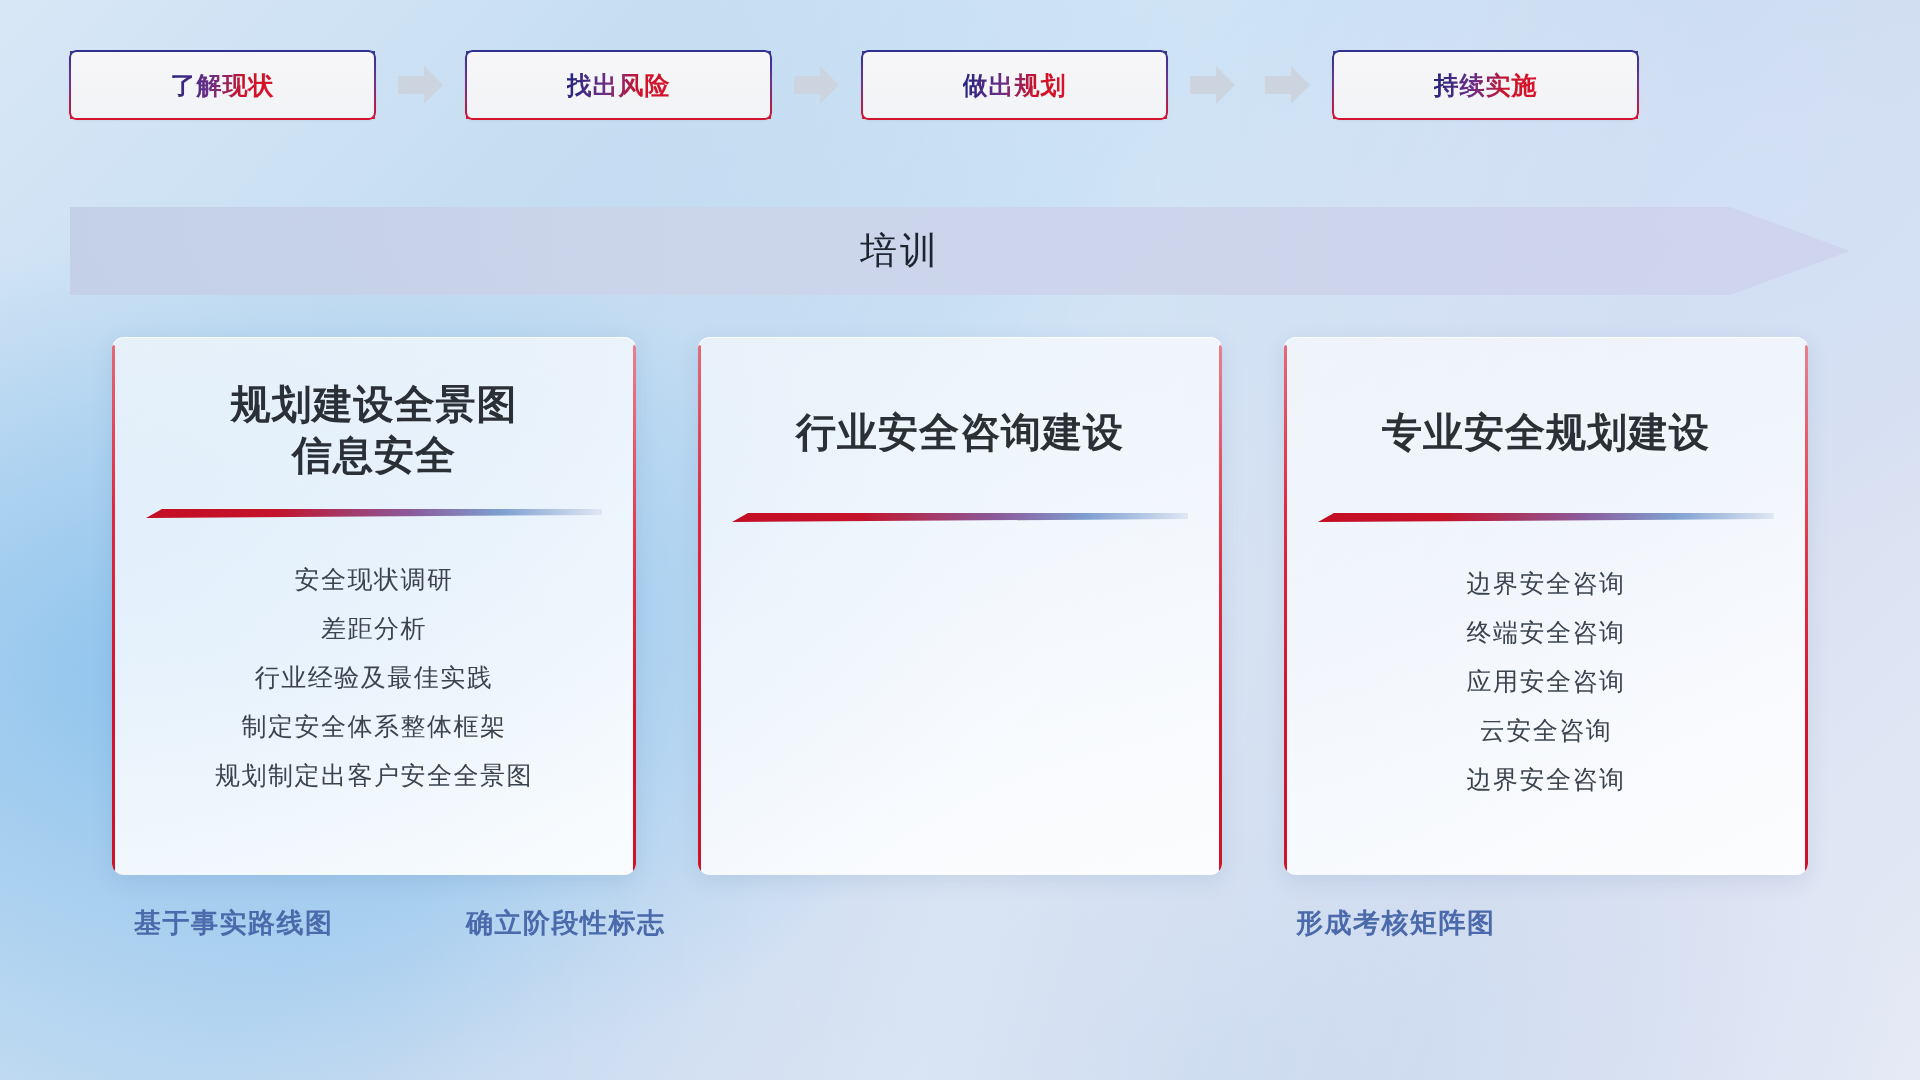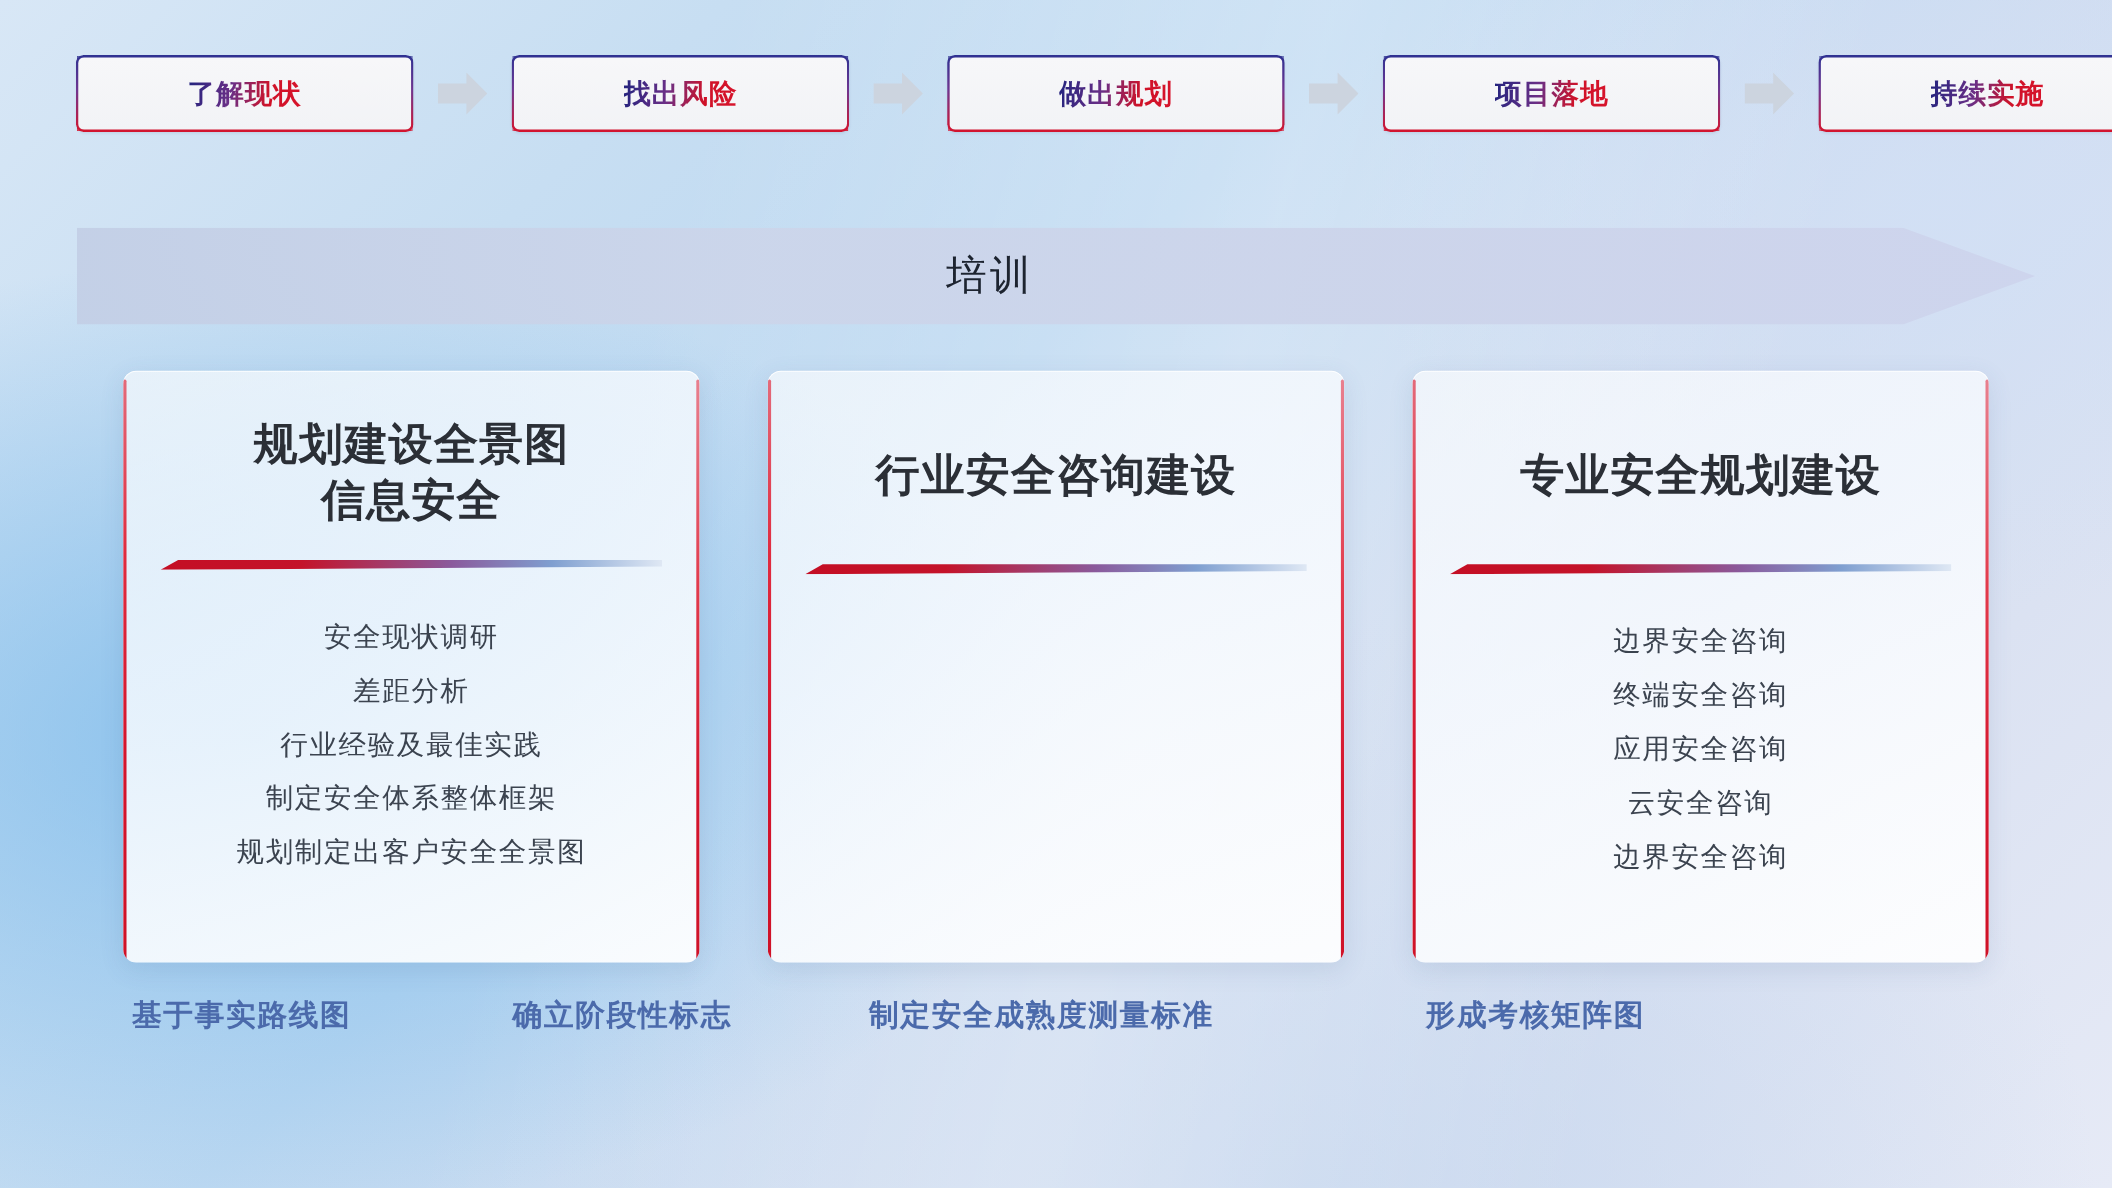"项目落地" div.step-box { html: <div> <span>项目落地</span> </div> -> none }
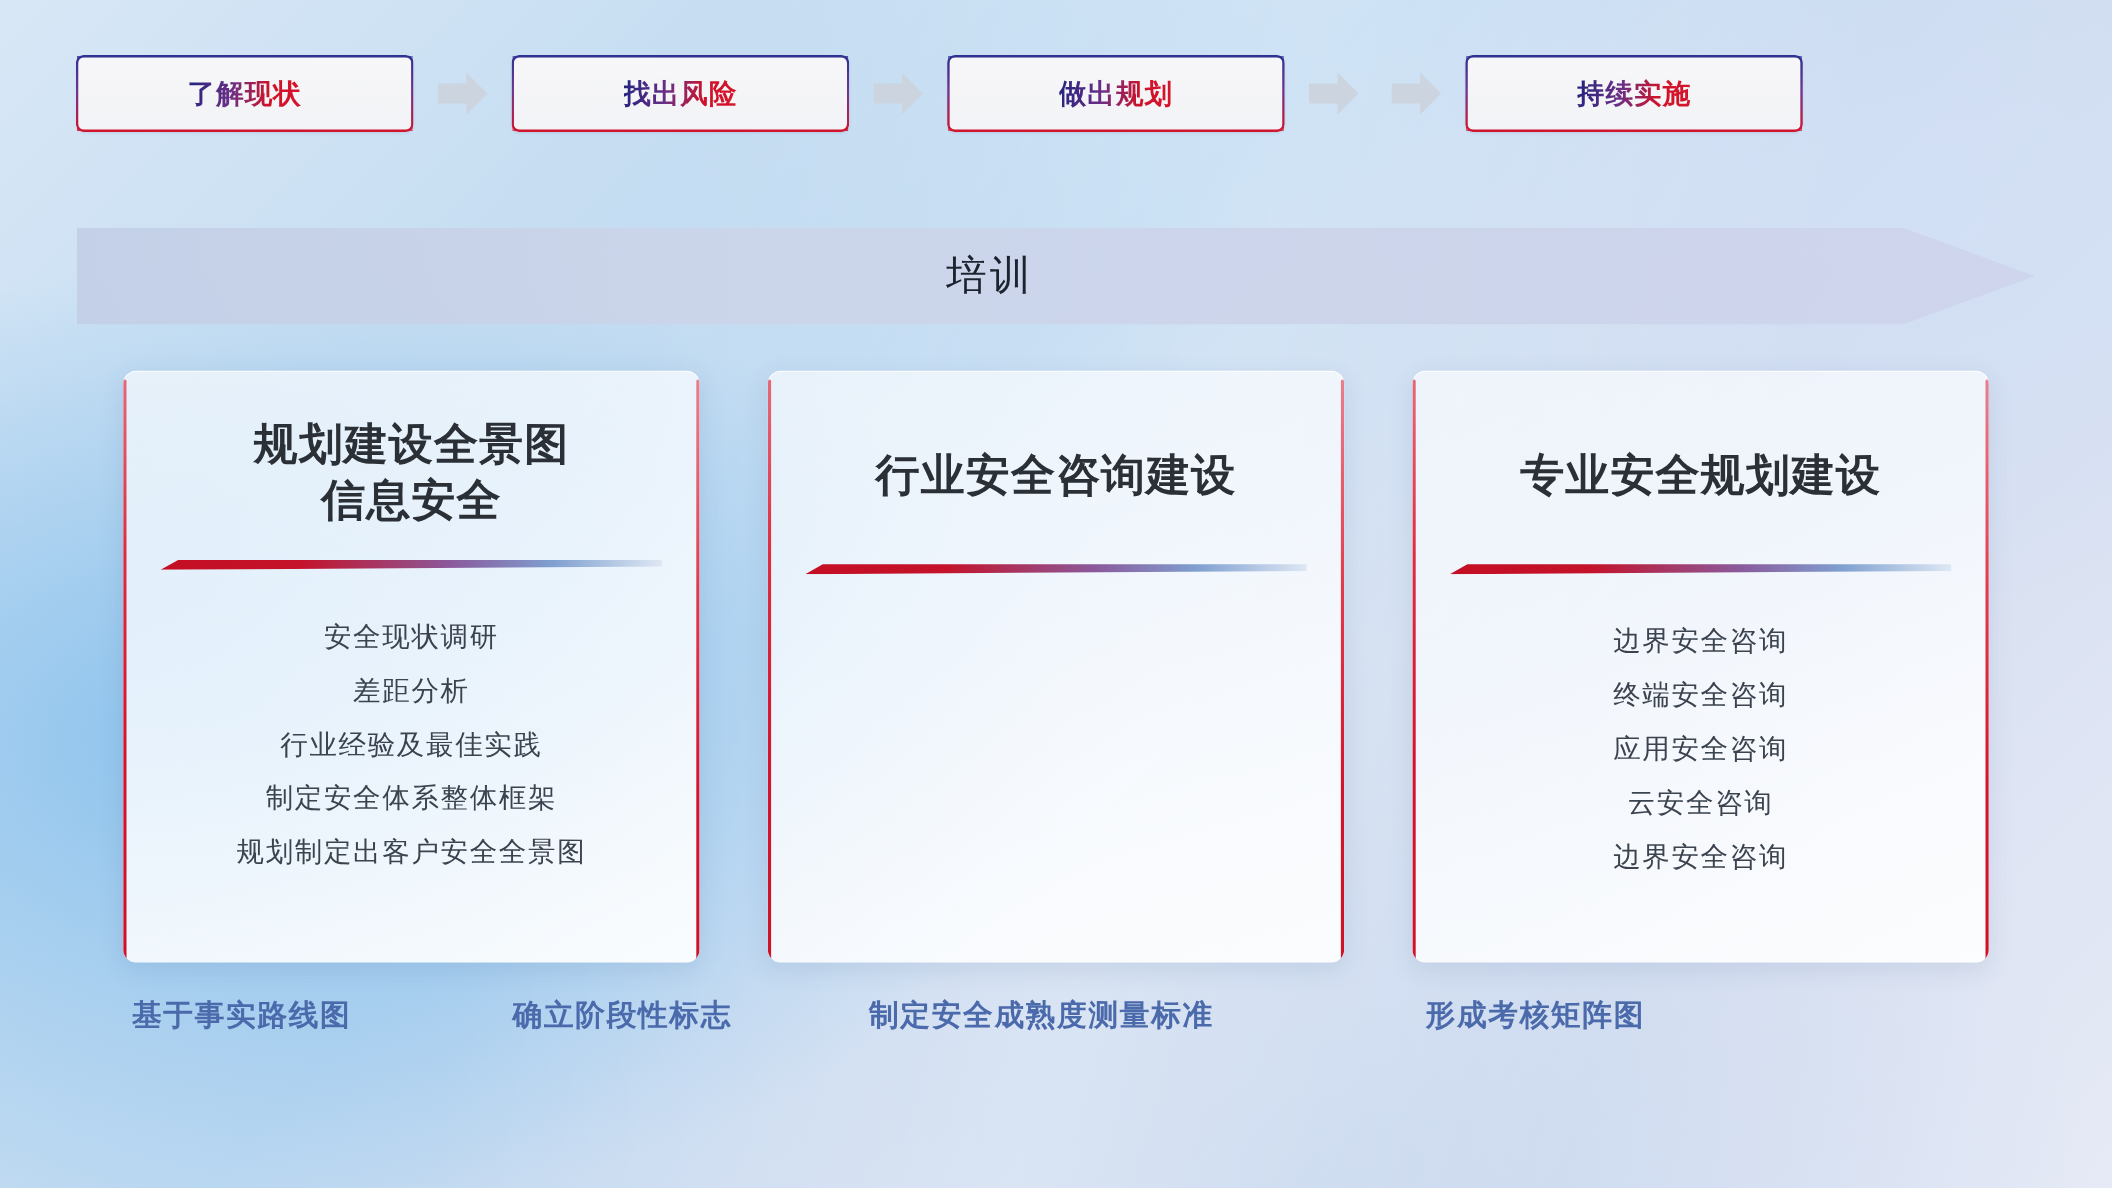"基于事实路线图" div.bottom-label { left: 120px -> 134px }
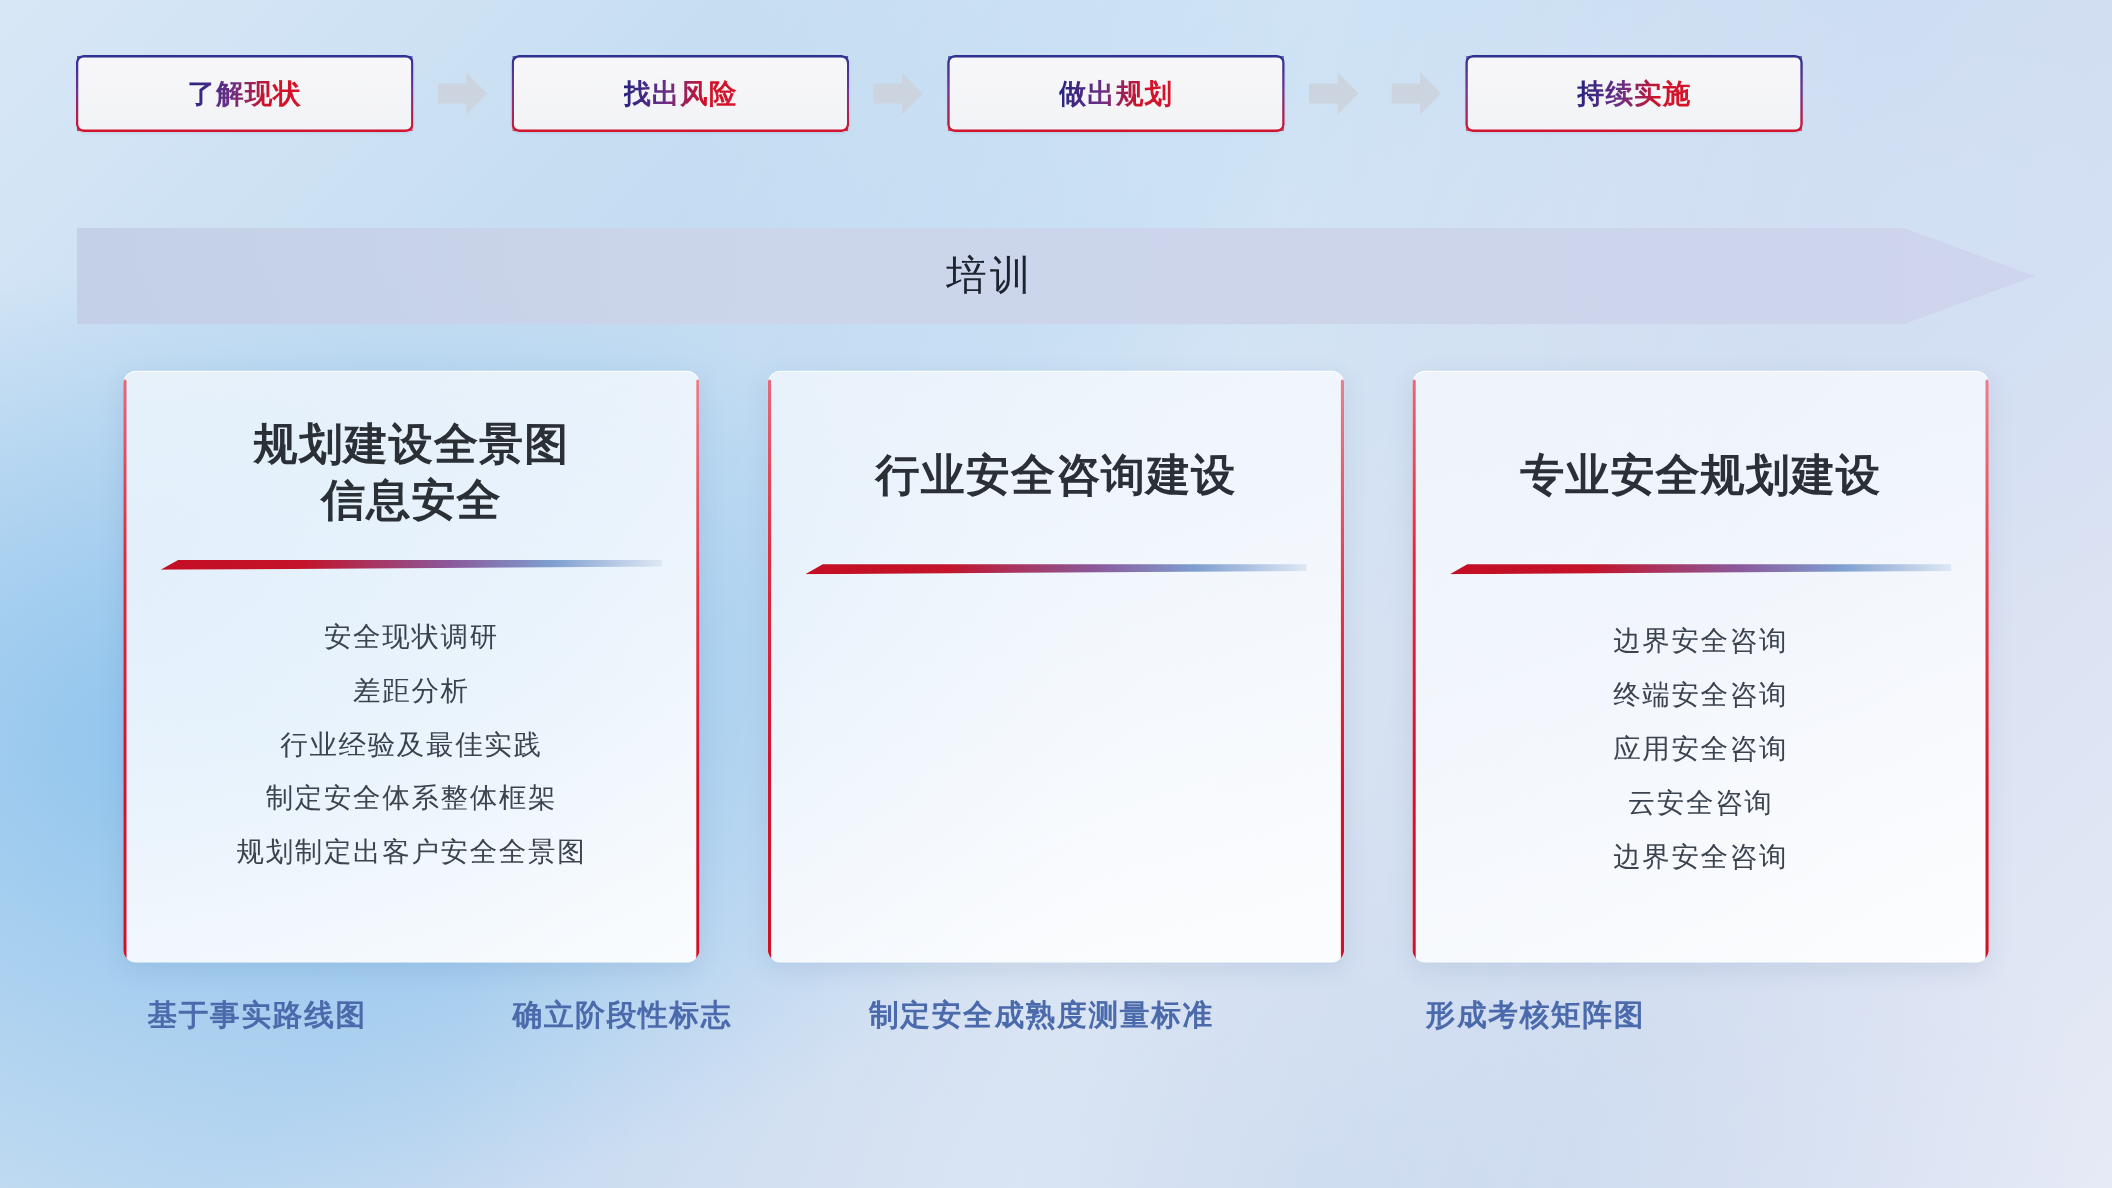"制定安全成熟度测量标准" div.bottom-label { html: <div>制定安全成熟度测量标准</div> -> none }
